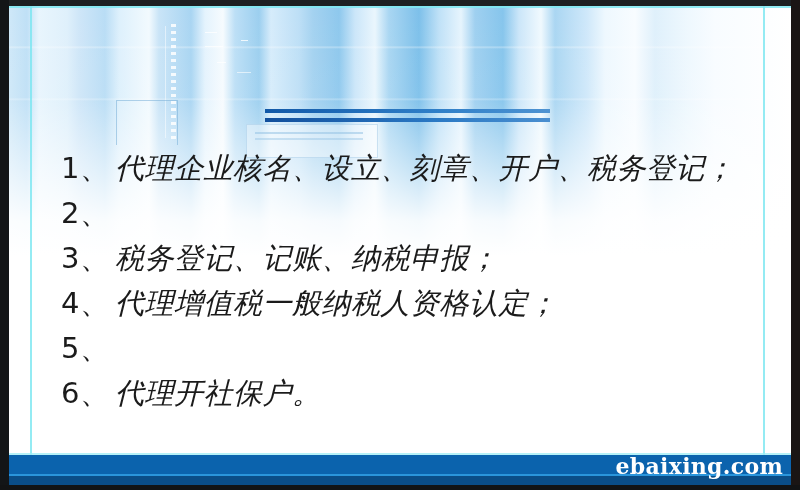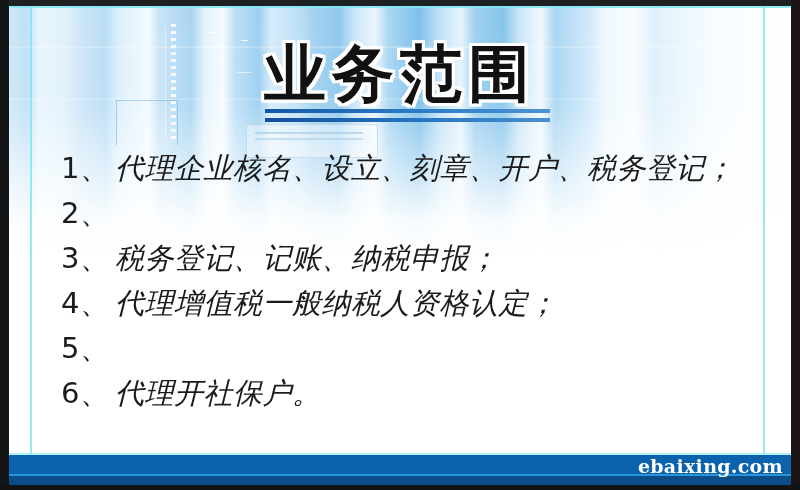"业务范围" div.title { html: <div>业务范围</div> -> none }
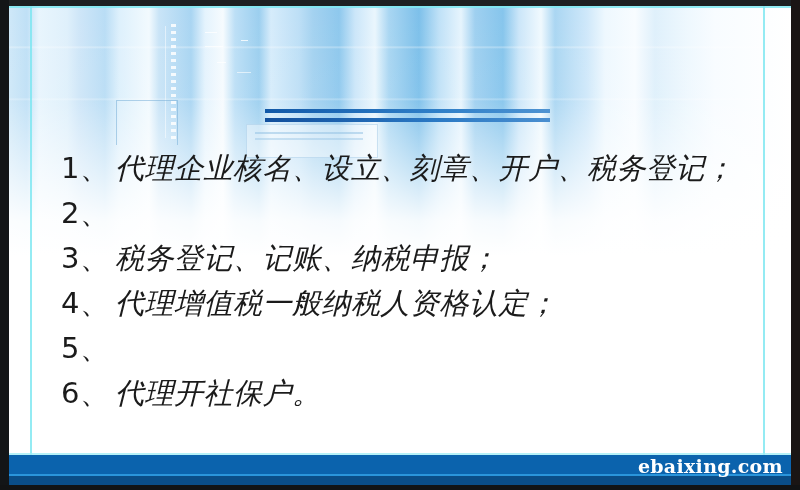"ebaixing.com" .watermark { font-size: 19px -> 22px }
